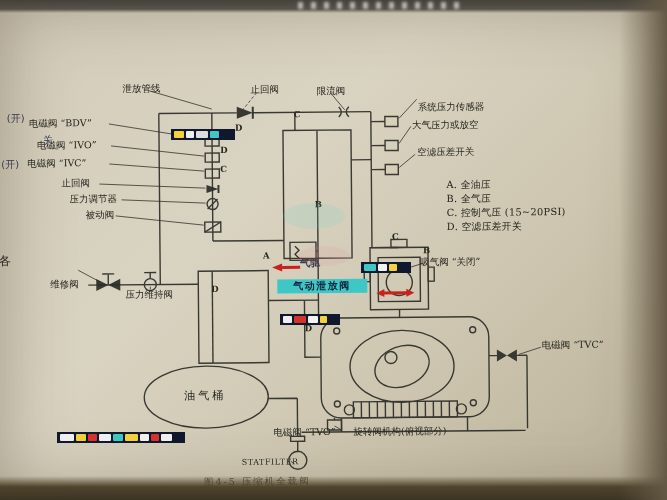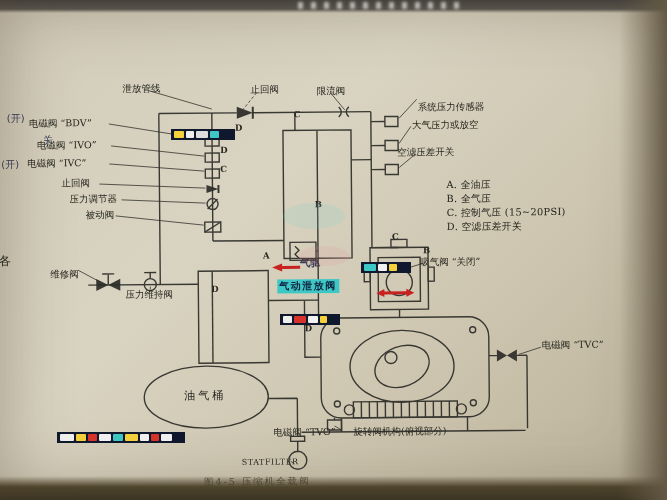"空滤压差开关" div.lbl { left: 398px -> 418px }
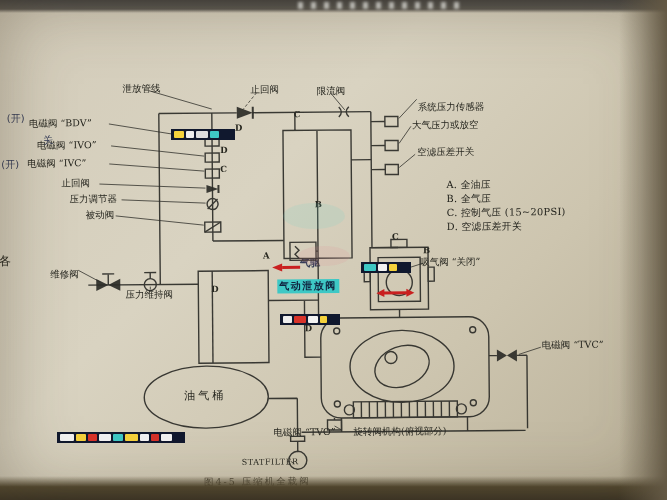"维修阀" div.lbl { top: 266px -> 276px }
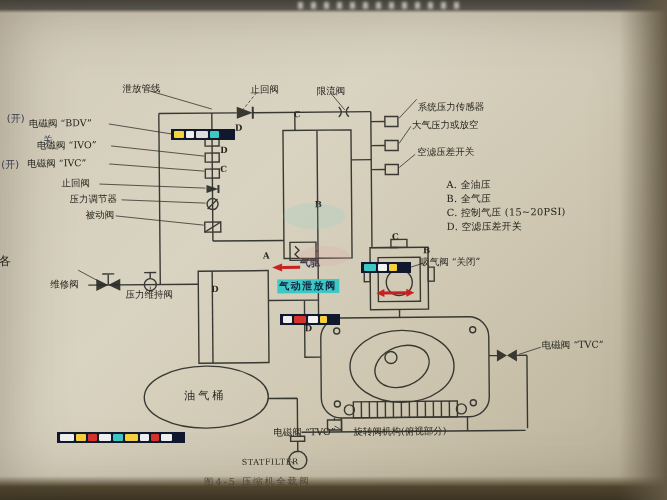"气动泄放阀" .cyan-hl { padding: 0 2px -> 0 16px }
